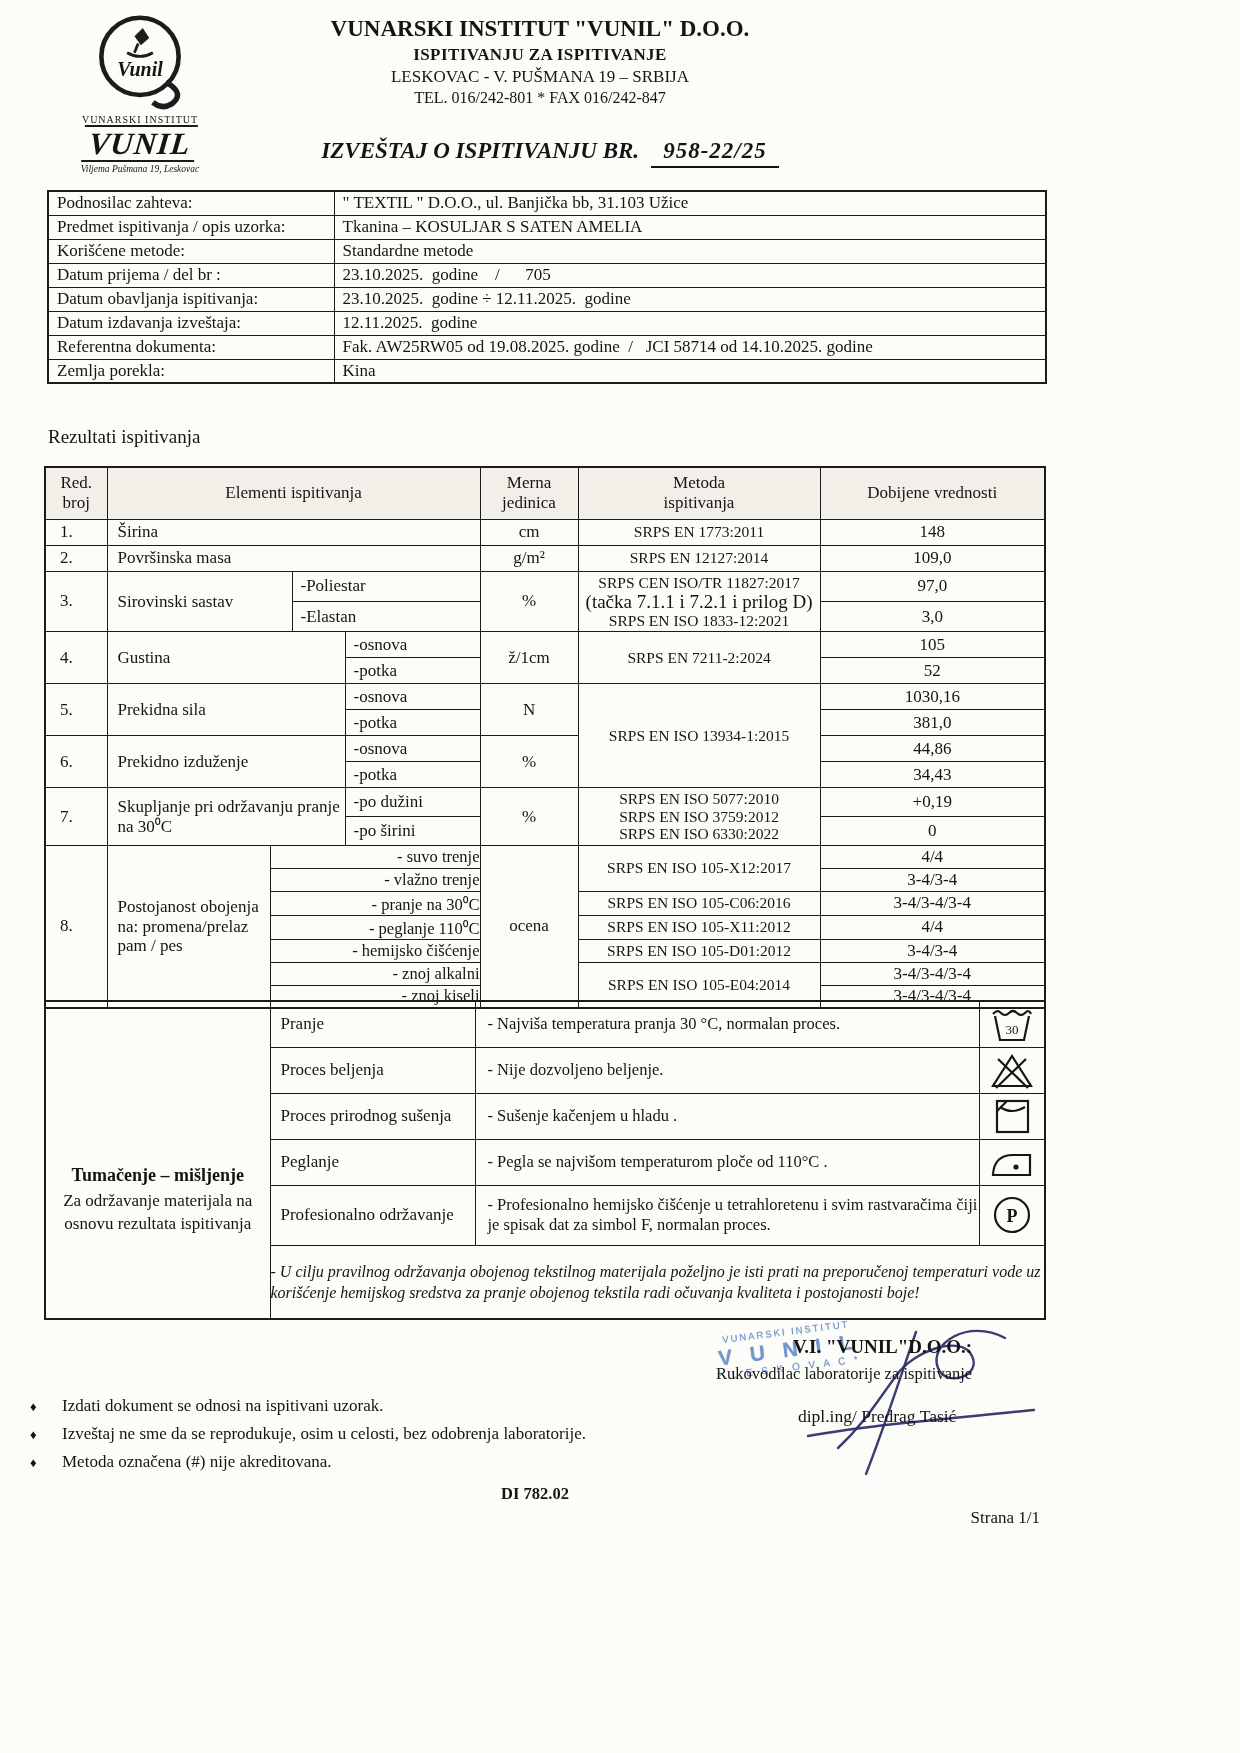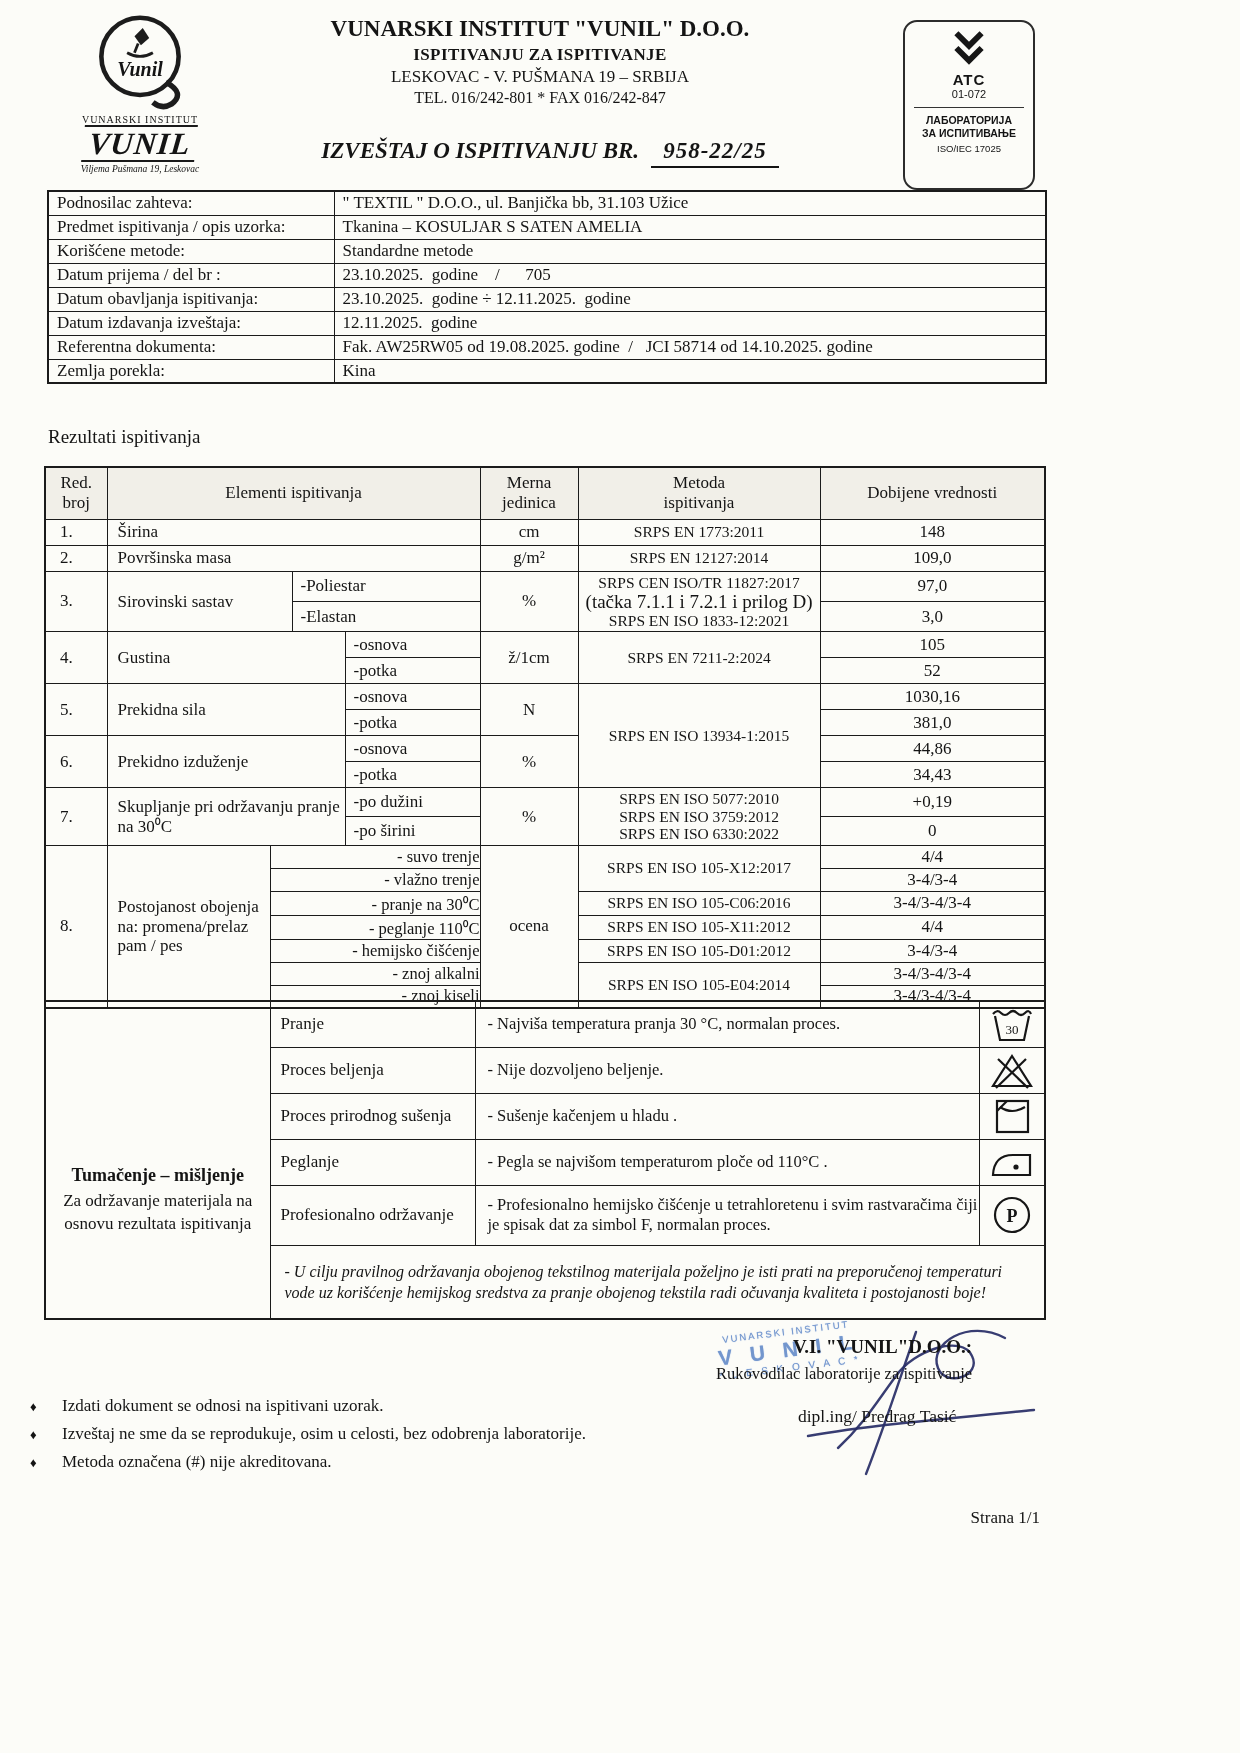"ATC" div.badge { html: <div> <svg> <path></path> <path></path> </svg> <div>ATC</div> <div>01-072</div> <div></div> <div>ЛАБОРАТОРИЈА</div> <div>ЗА ИСПИТИВАЊЕ</div> <div>ISO/IEC 17025</div> </div> -> none }
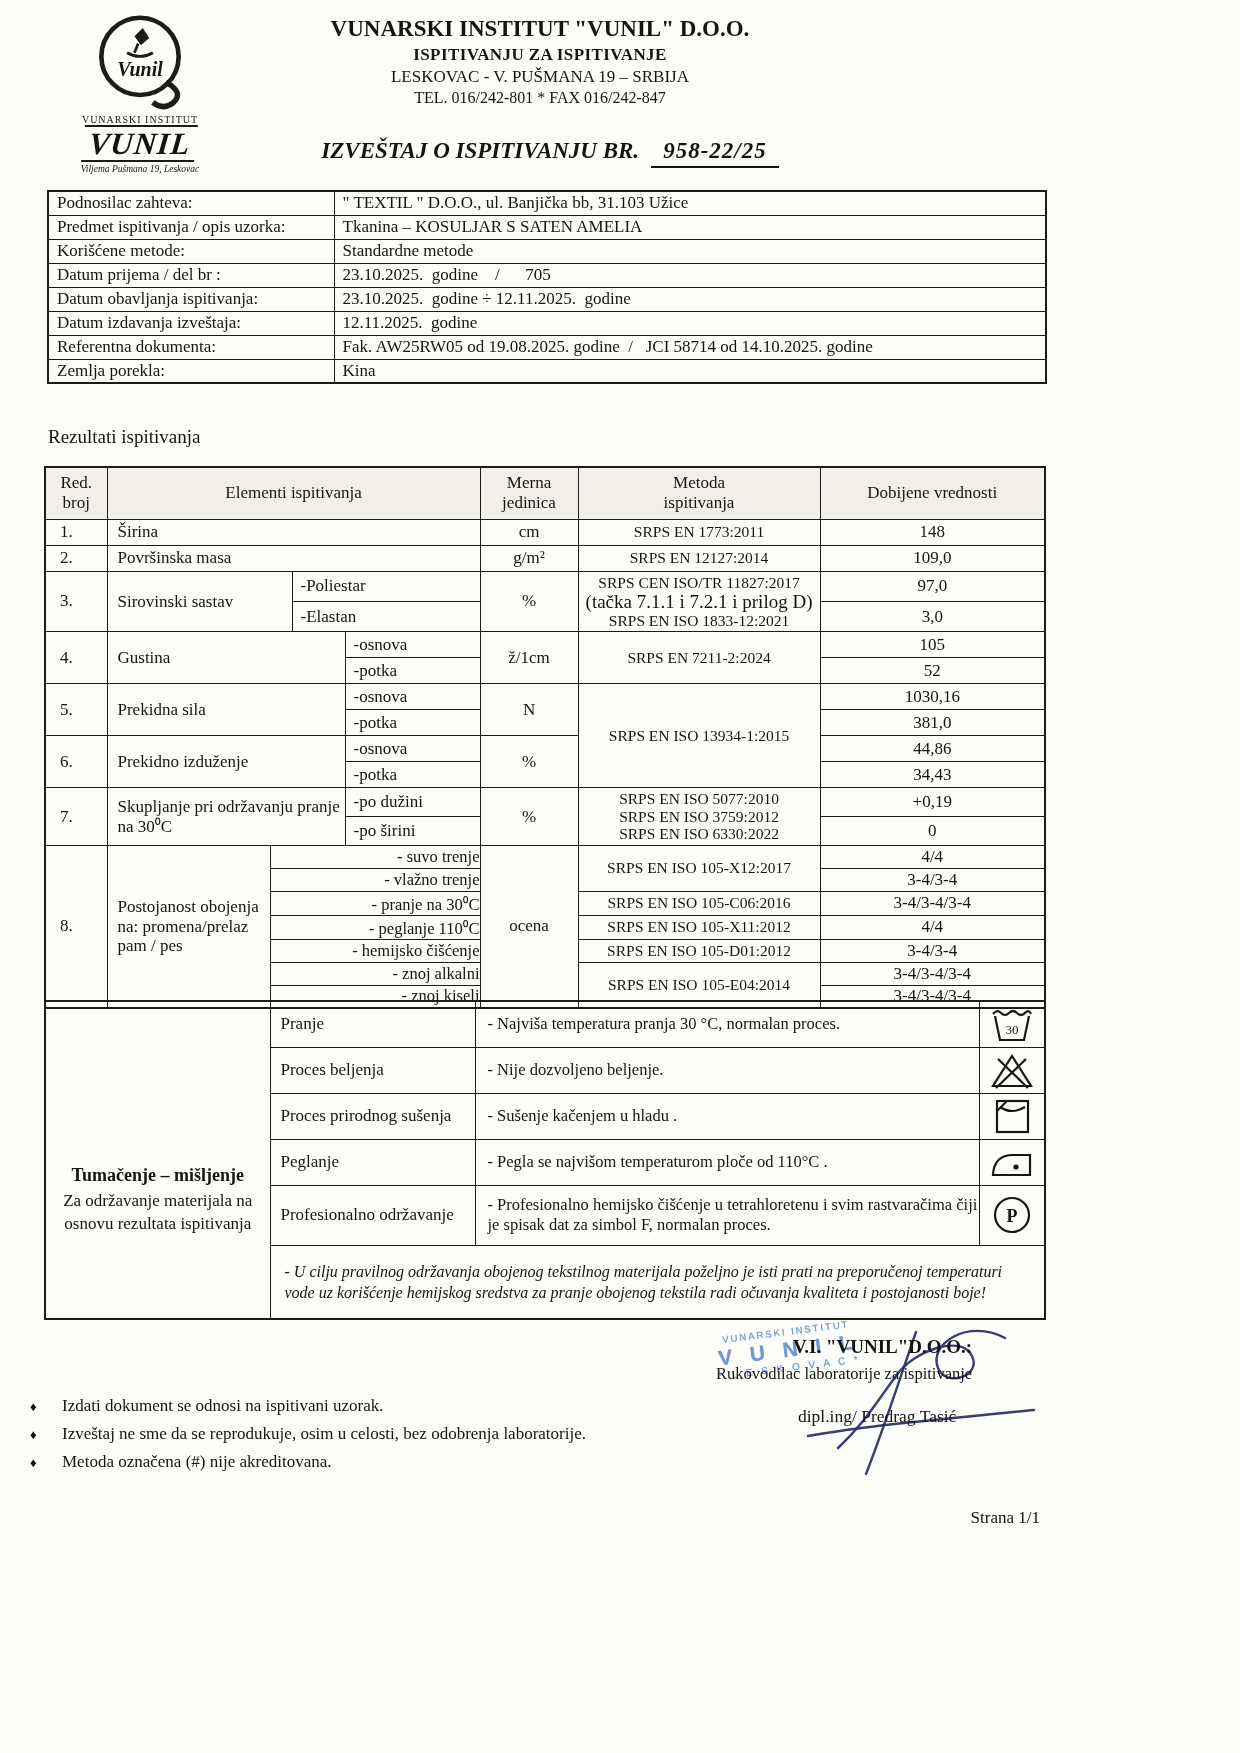"- U cilju pravilnog održavanja" .care-note { padding: 5px 14px -> 5px 0 }
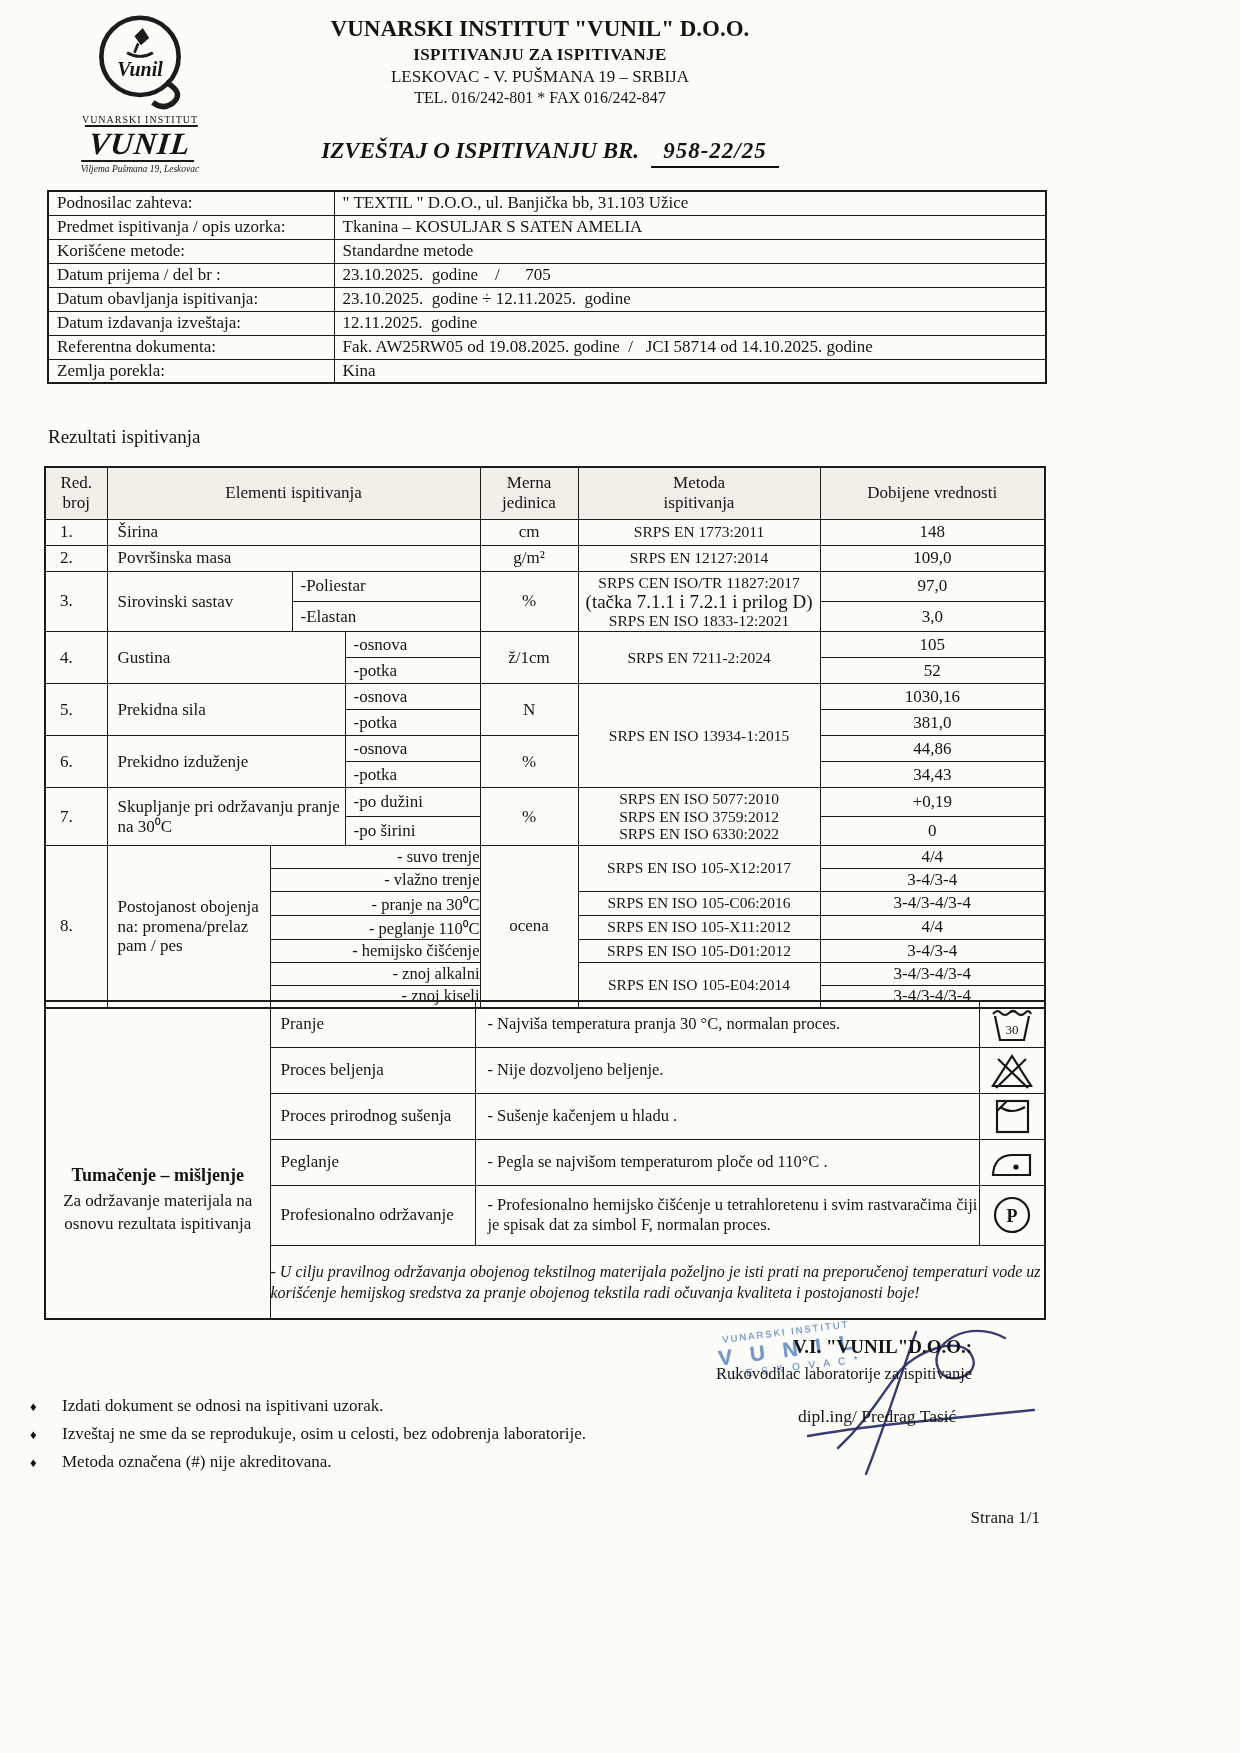"DI 782.02" div.doc-code { html: none -> <div>DI 782.02</div> }
